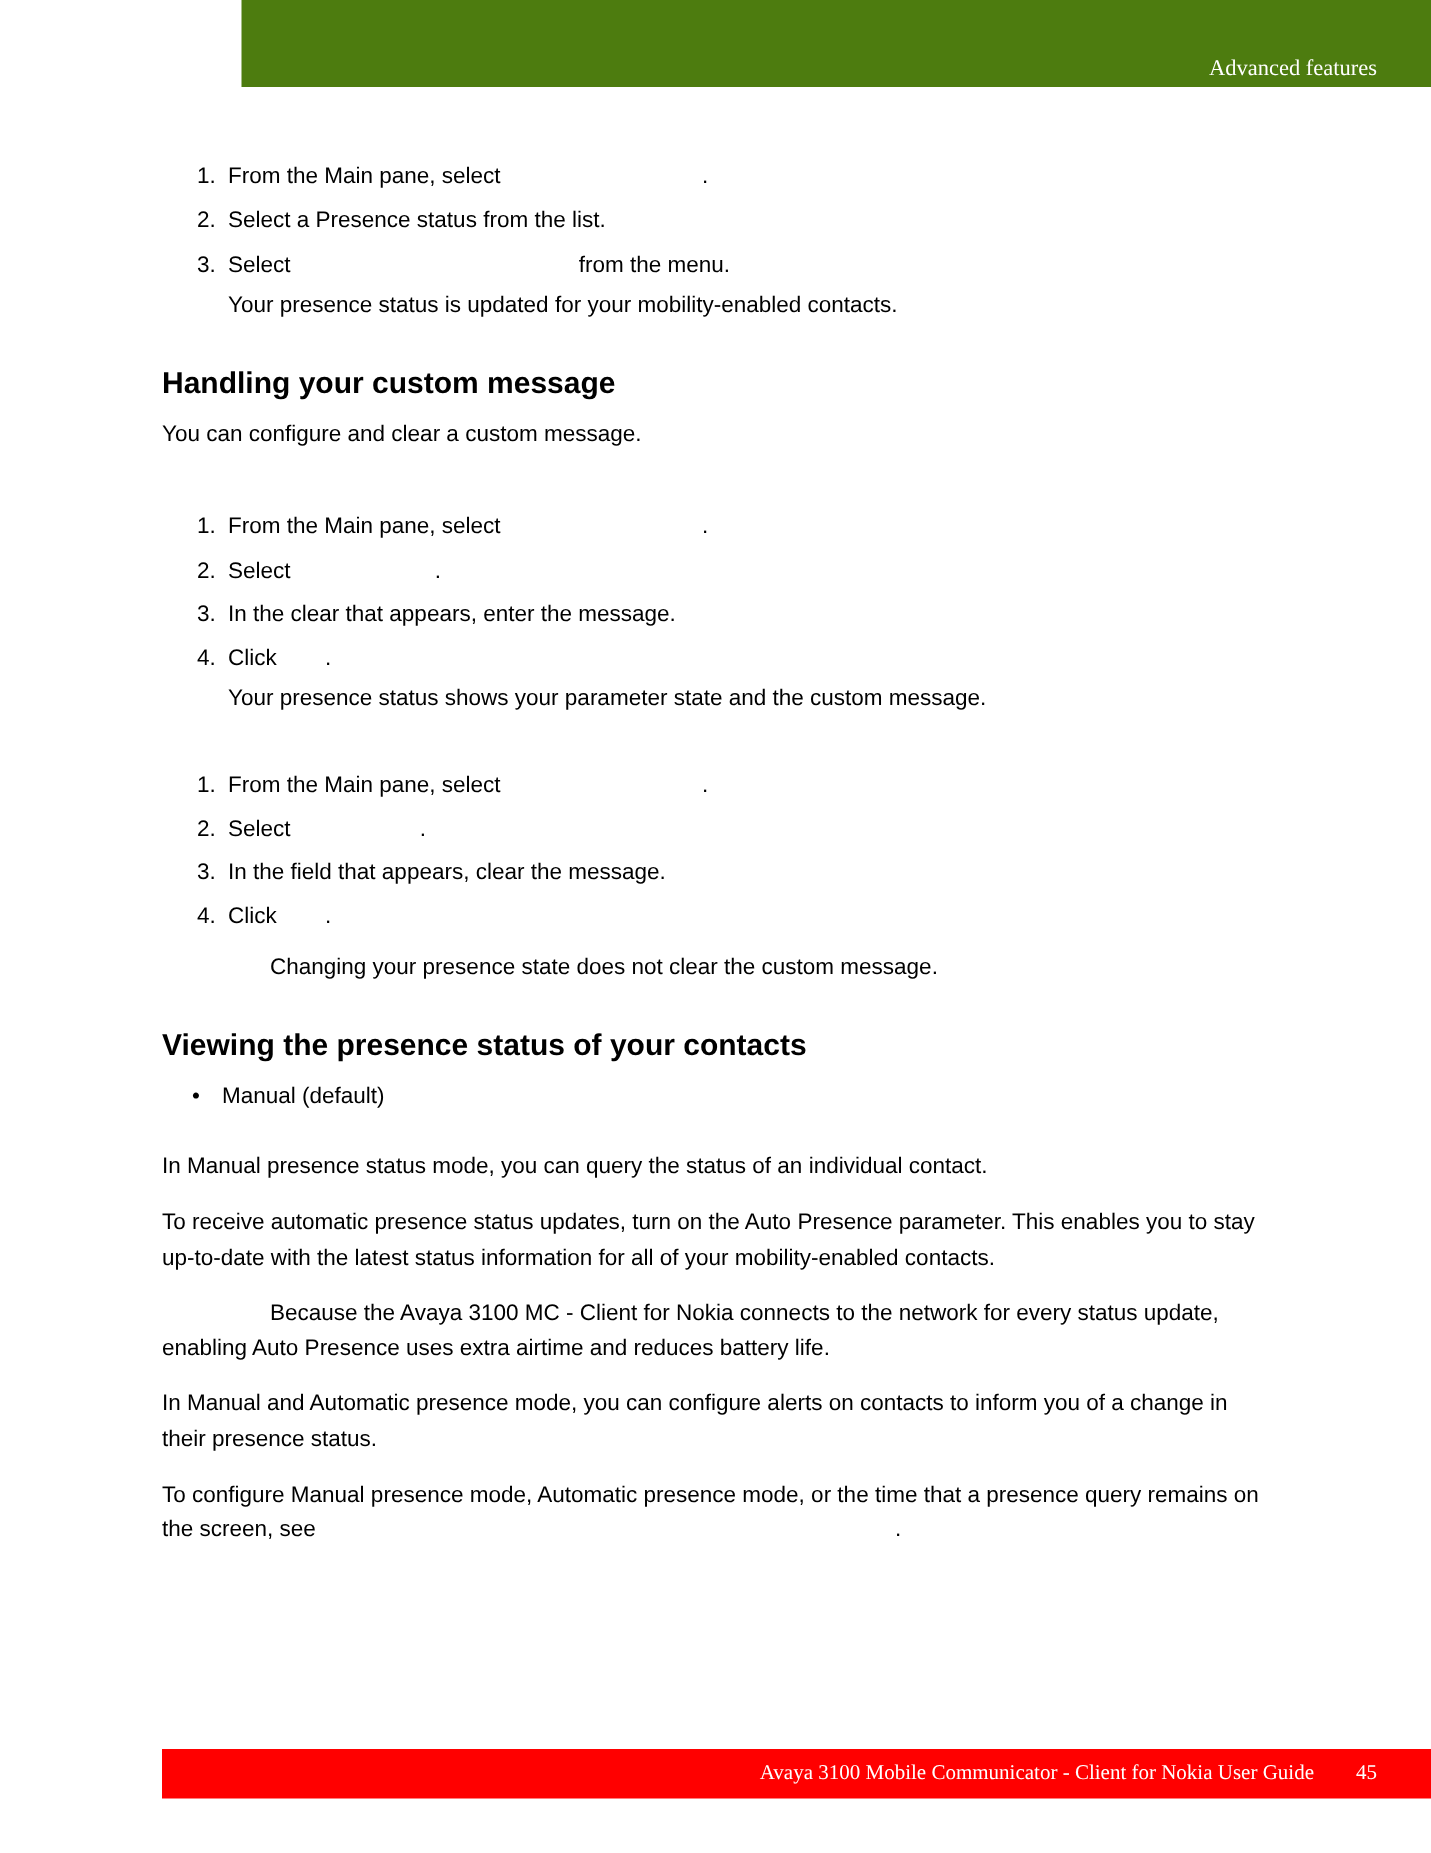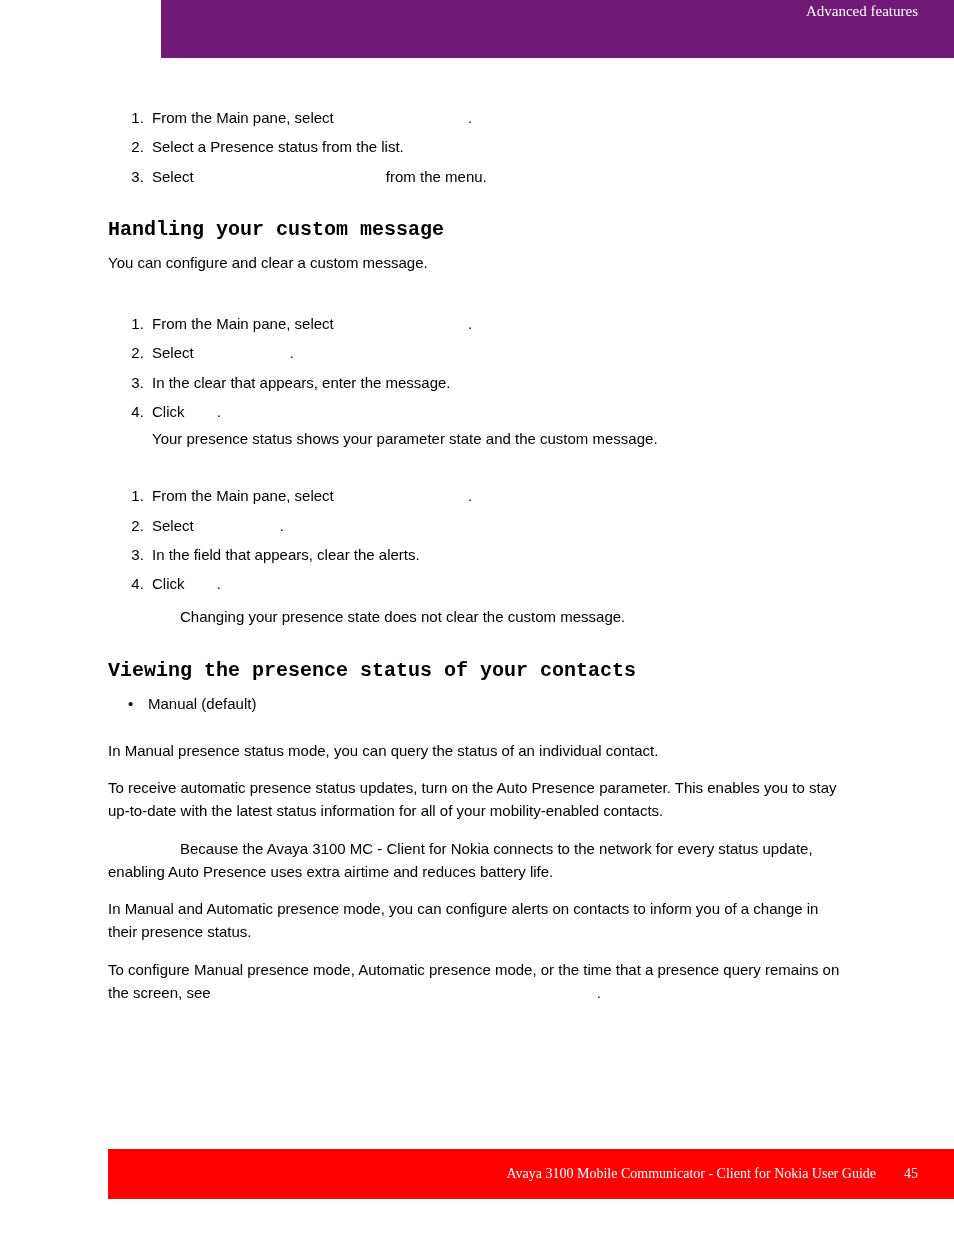"Advanced features" .topbar { align-items: flex-start -> flex-end; background: #701a75 -> #4d7c0f }
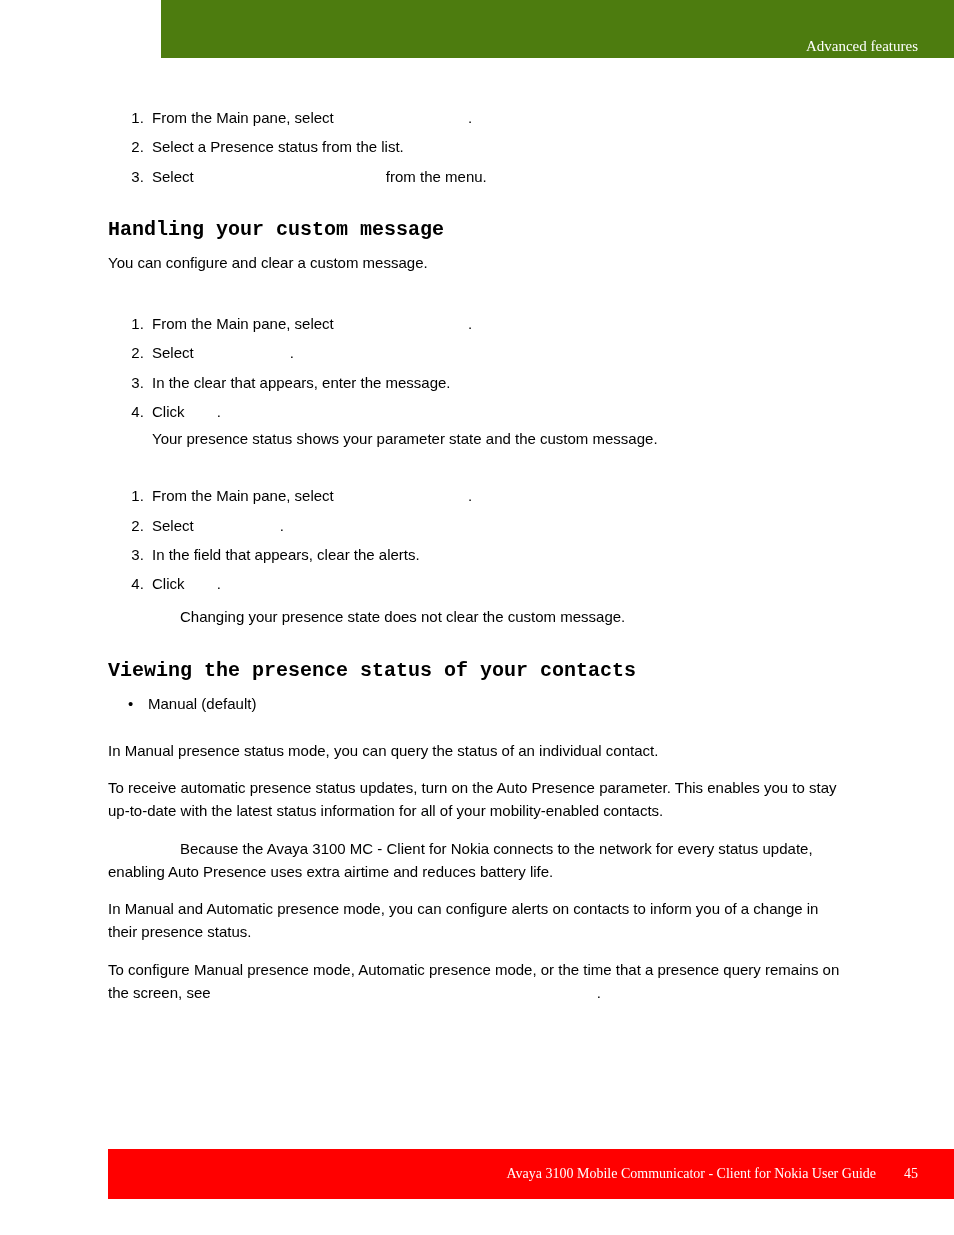"Your presence status is updated" div.sub { html: none -> <div>Your presence status is updated for your mobility-enabled contacts.</div> }
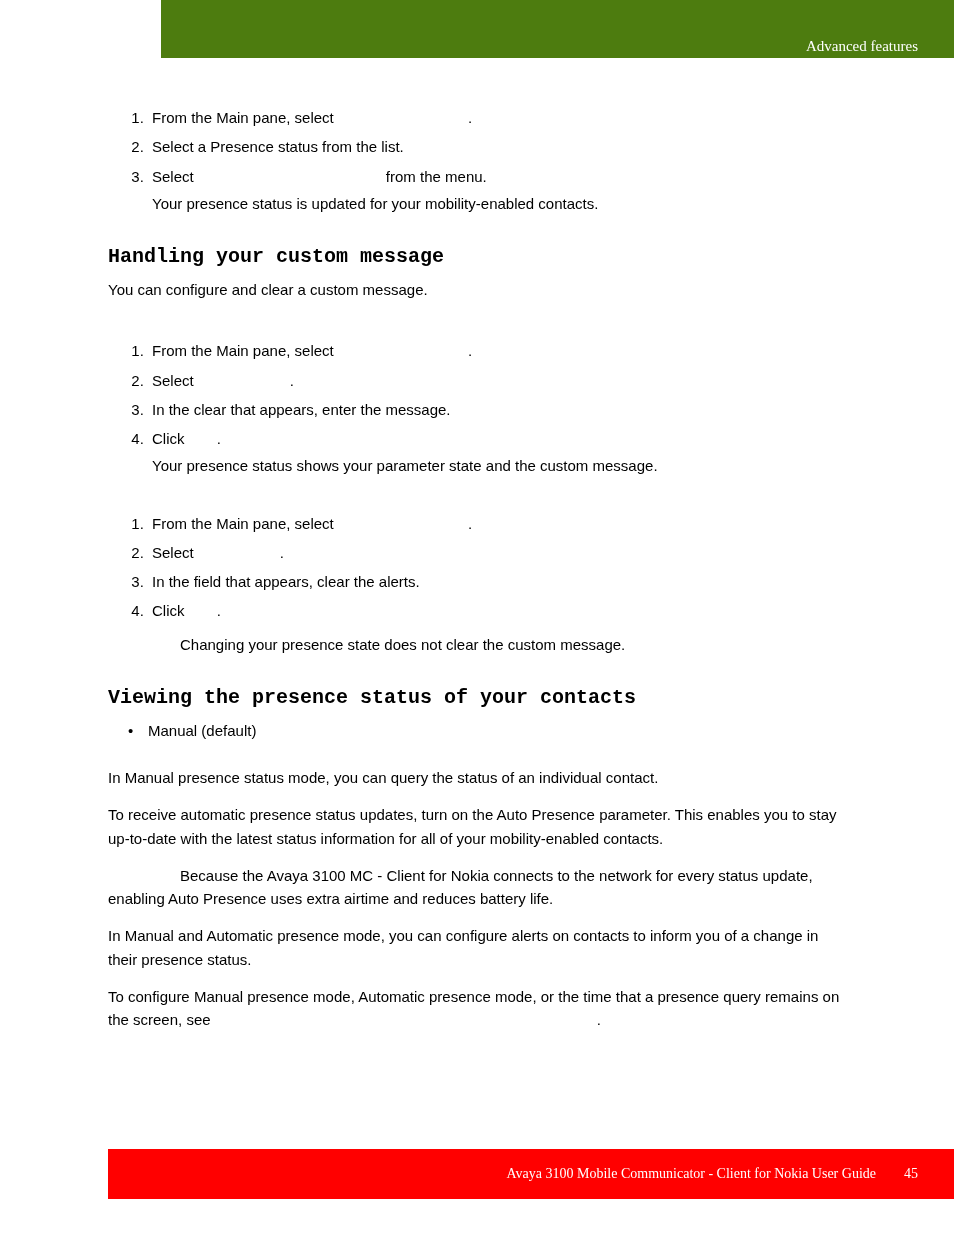"Handling your custom message" .h2 { font-family: Liberation Mono, monospace -> Liberation Sans, sans-serif }
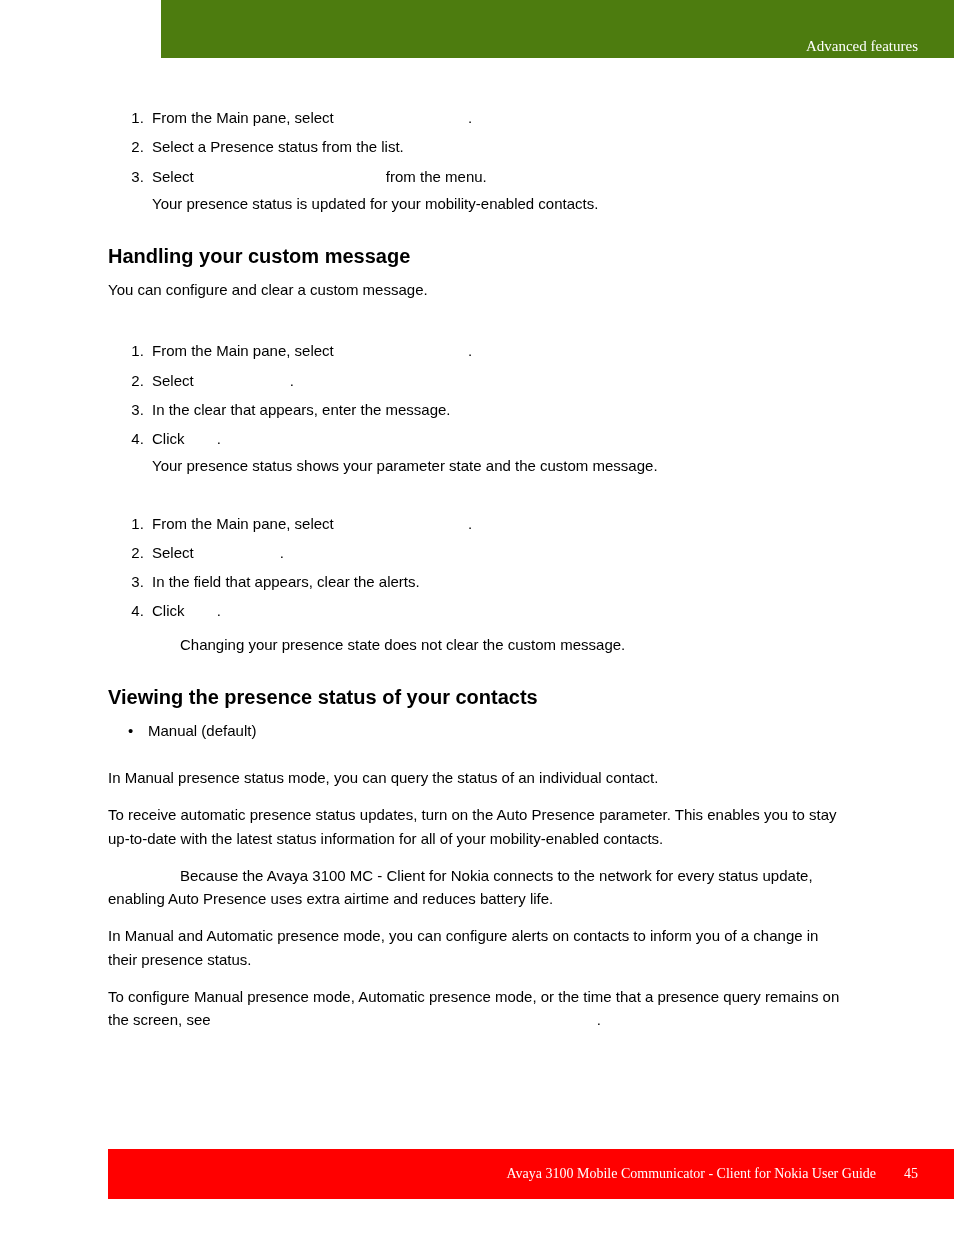"In the field that appears," span { text: alerts -> message }
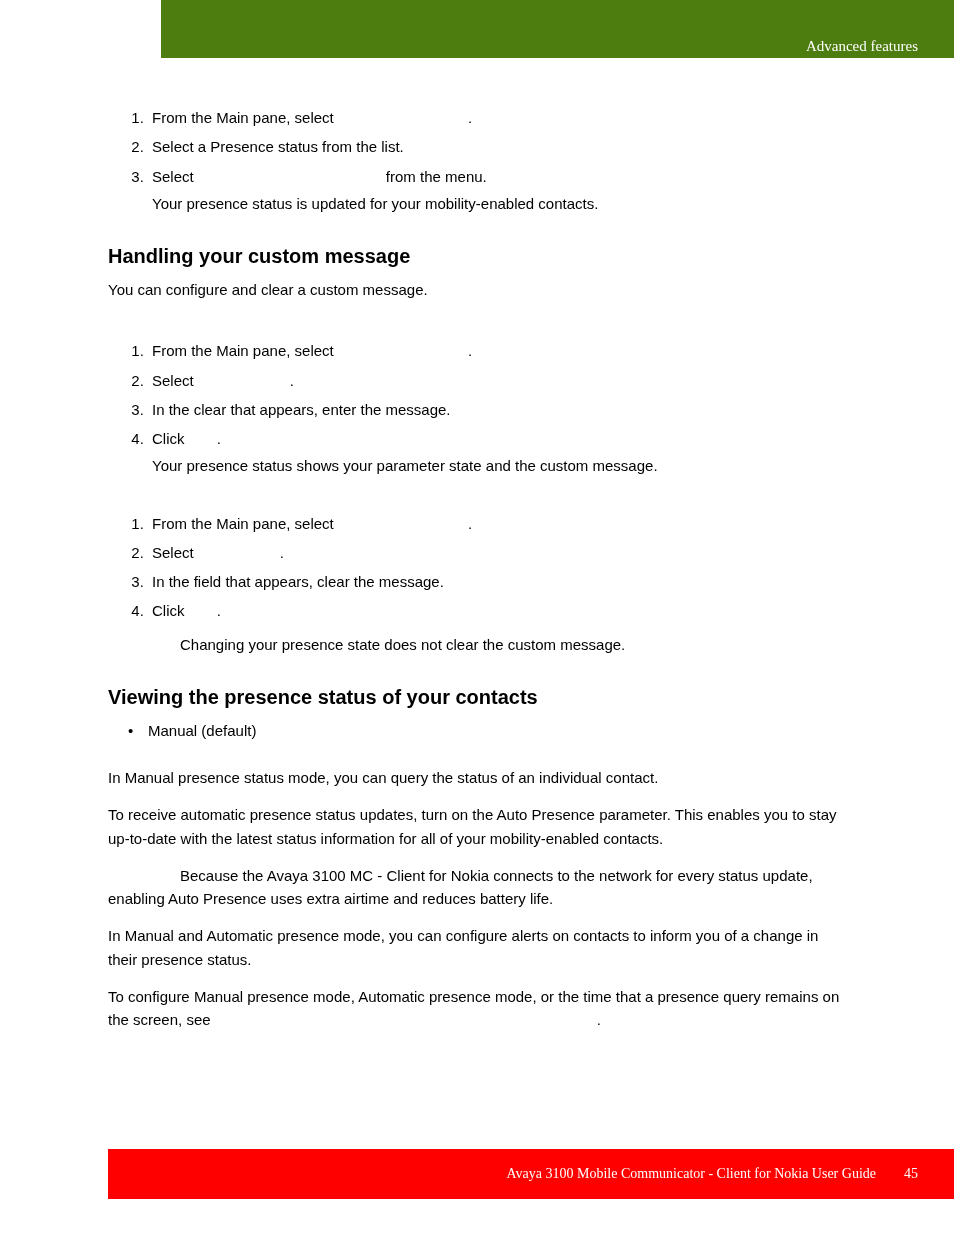"Avaya 3100 Mobile Communicator -" .botbar { height: 50px -> 33px }
